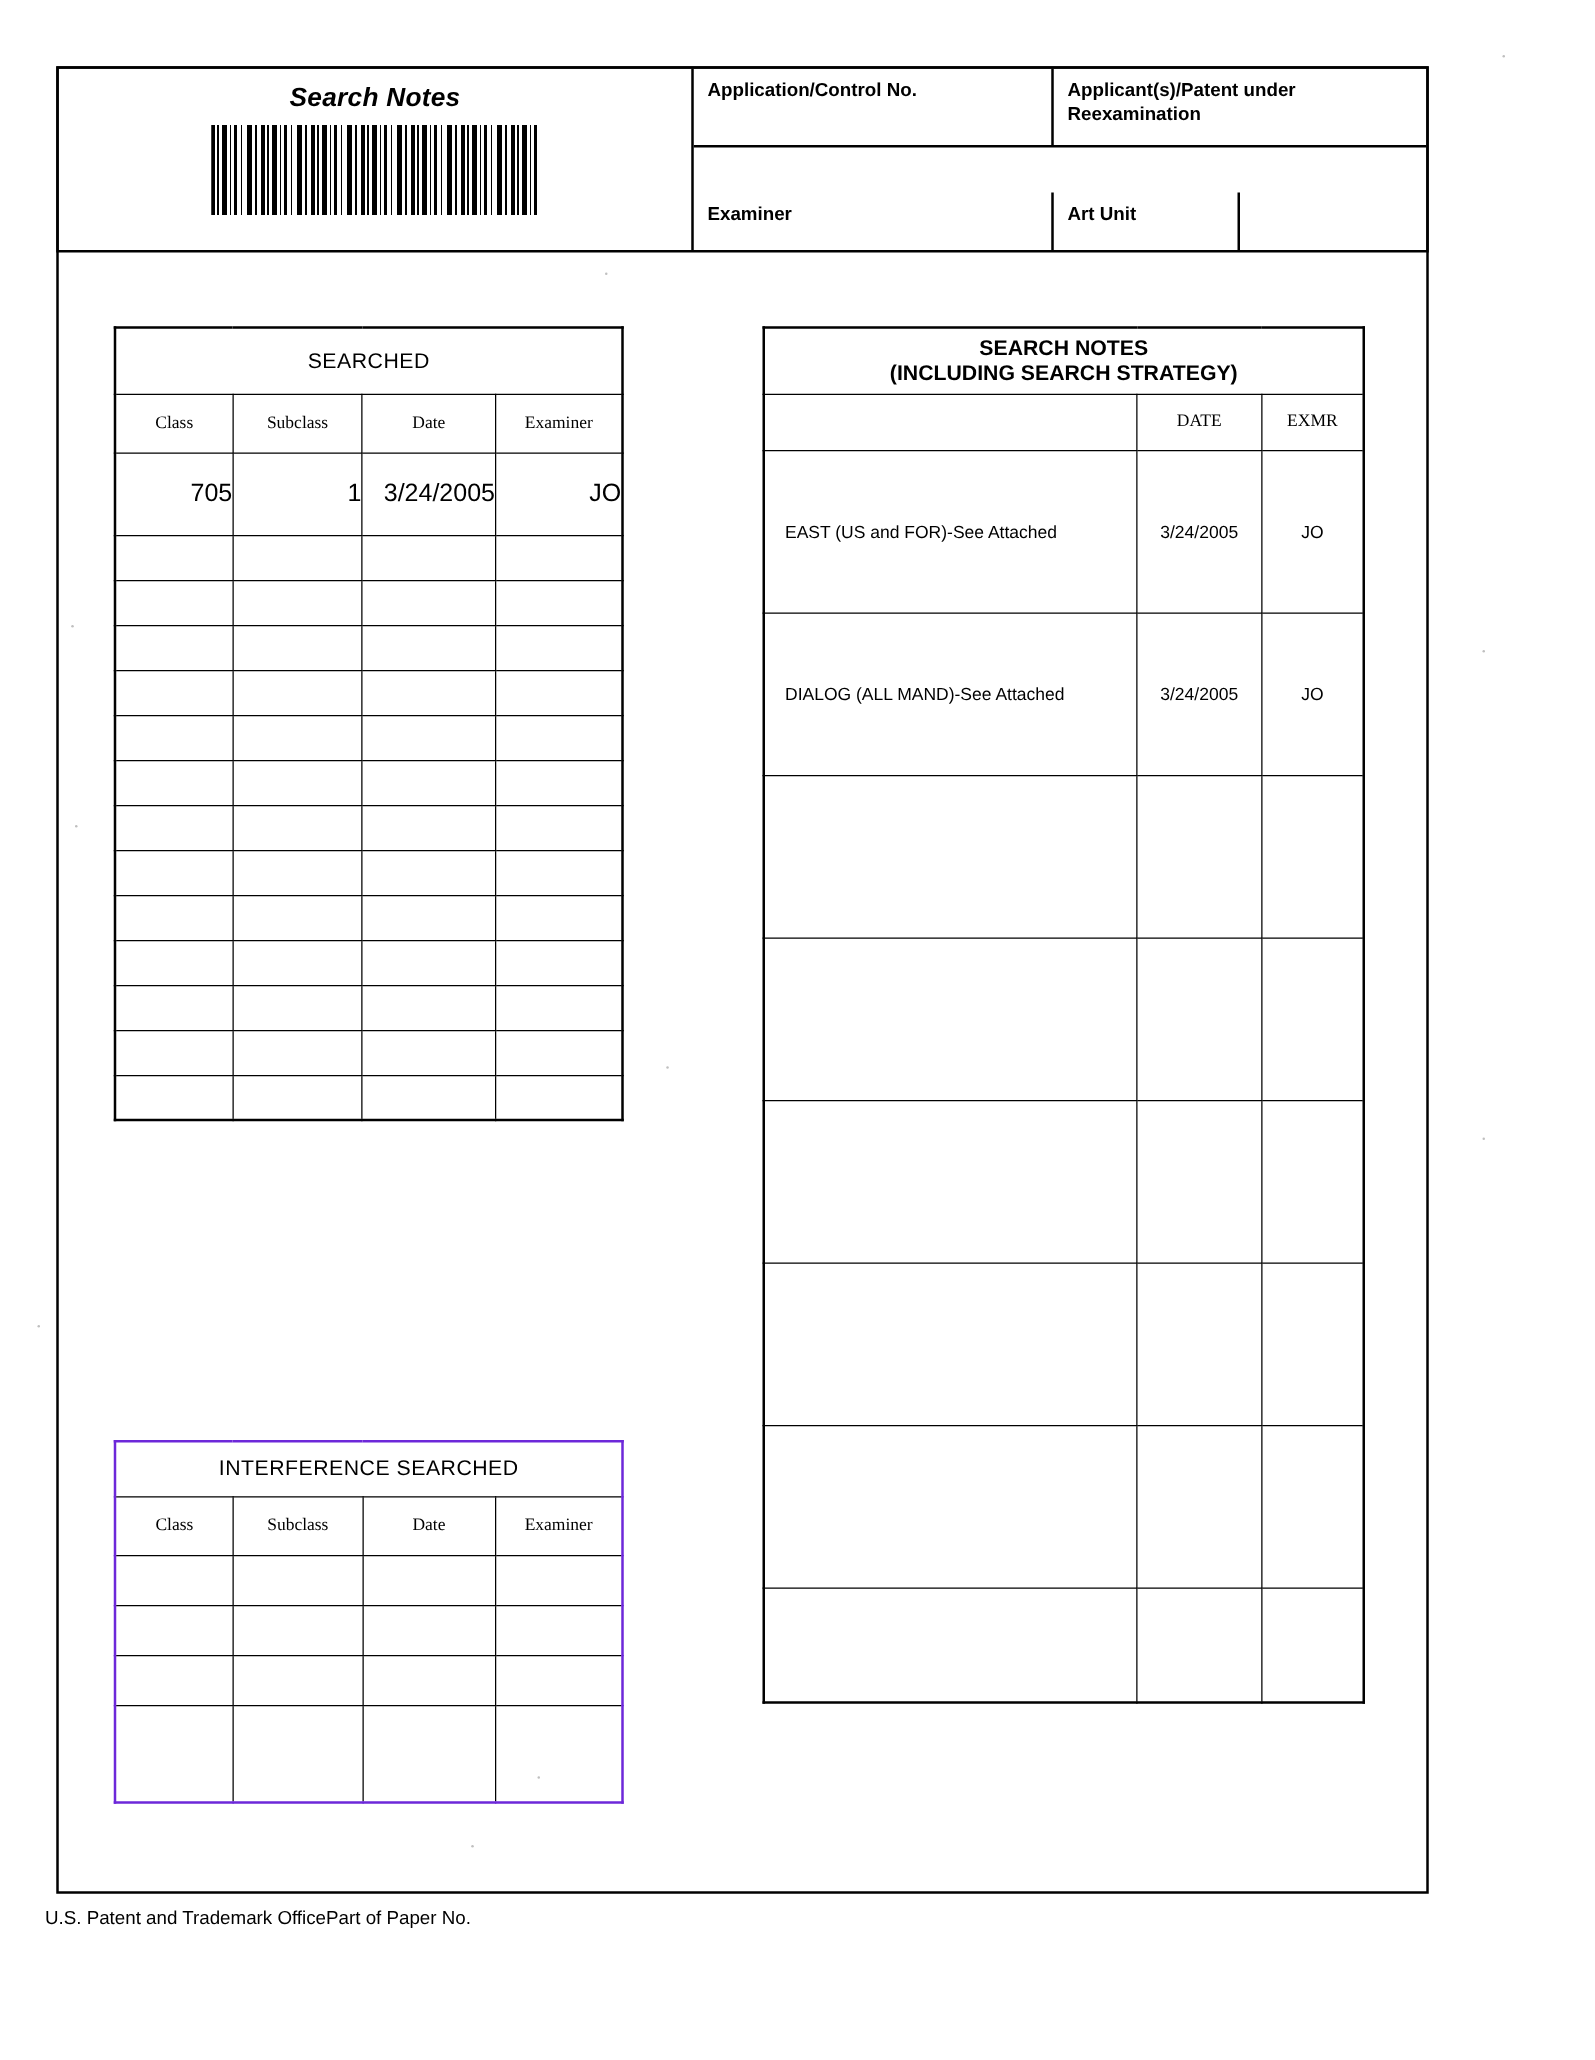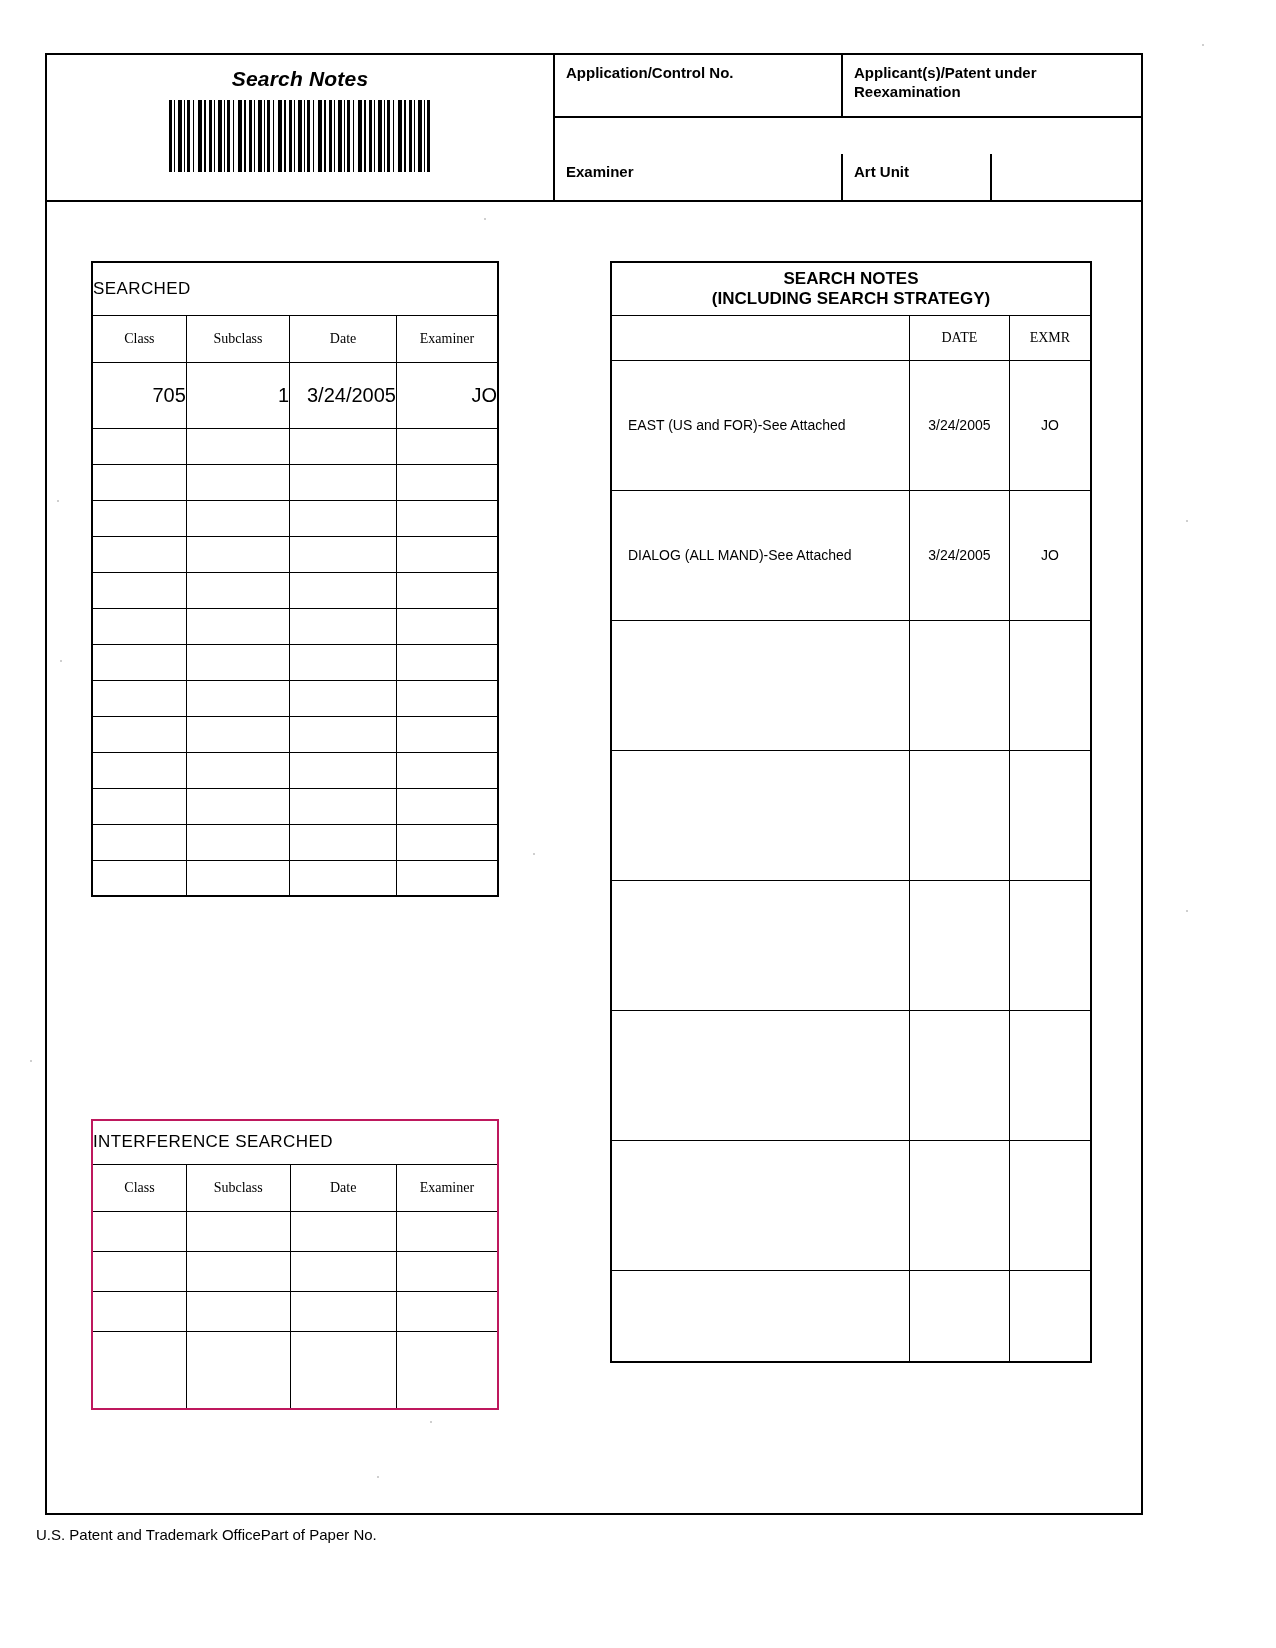"SEARCHED" .tbl-caption { text-align: none -> center }
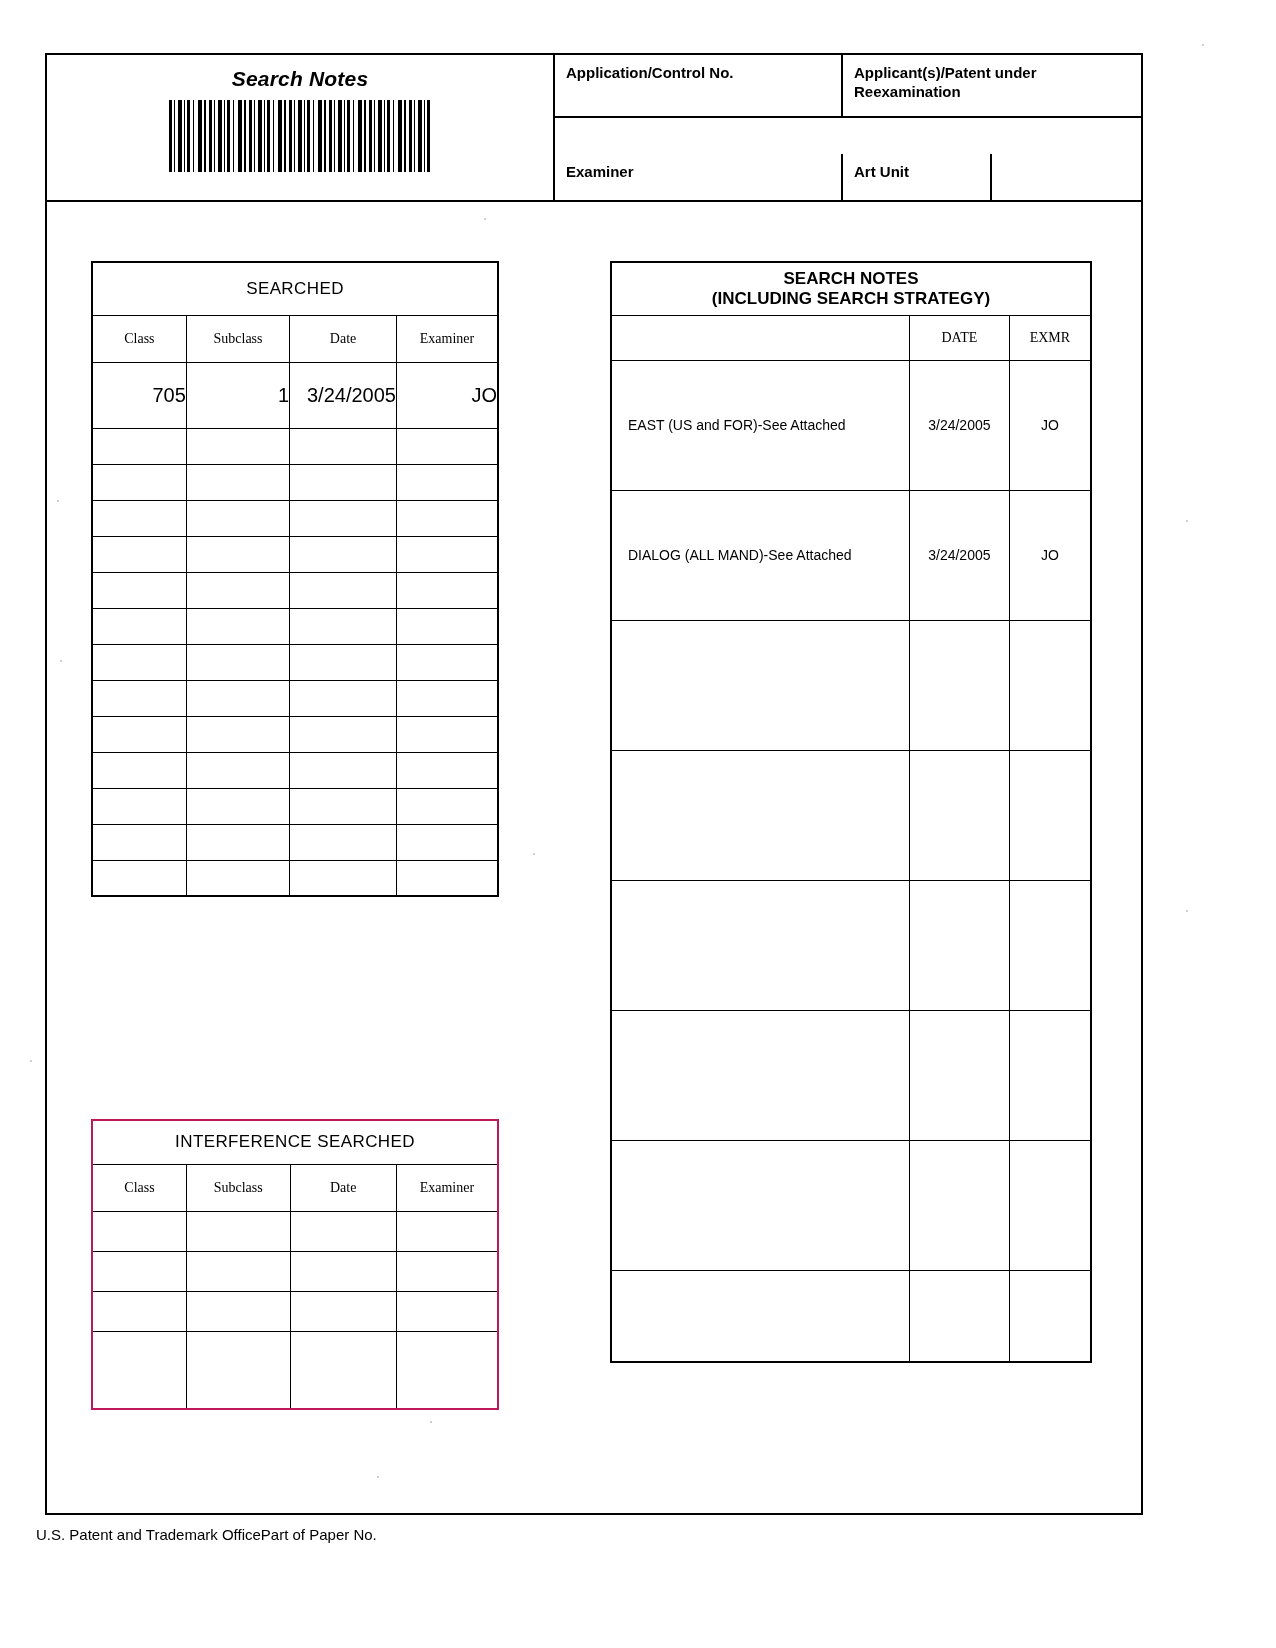"INTERFERENCE SEARCHED" #interference-table { border: 2px solid #be185d -> 2px solid #6d28d9; top: 1119px -> 1152px }
